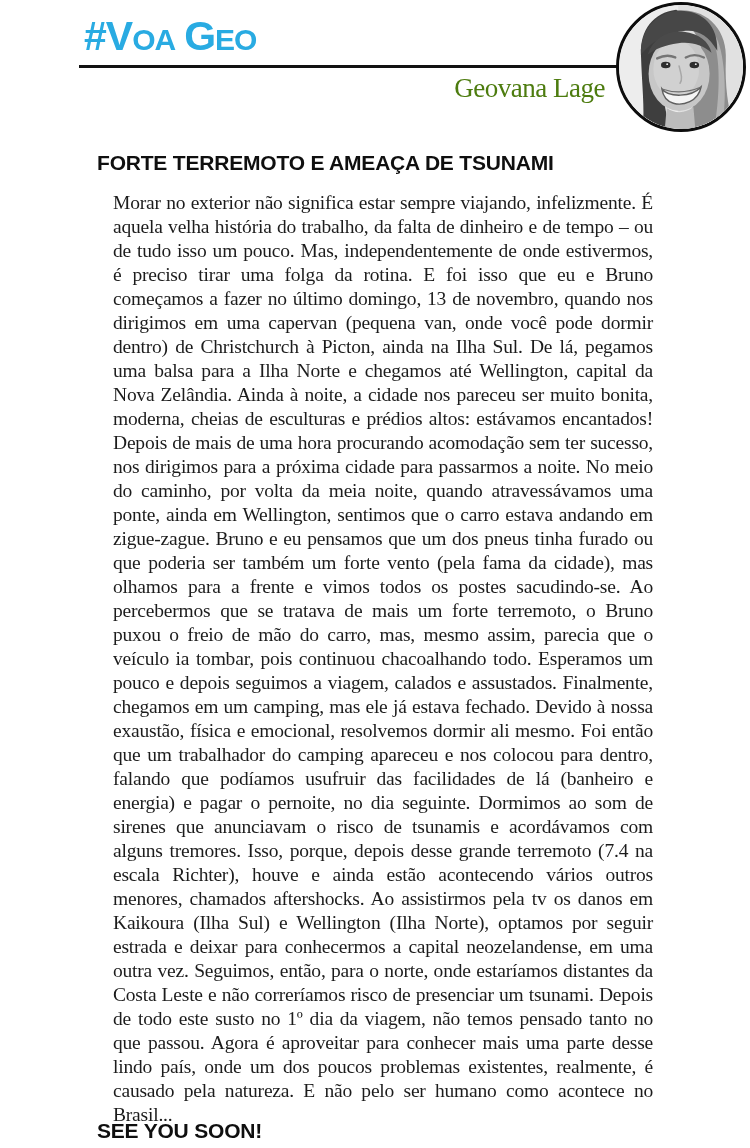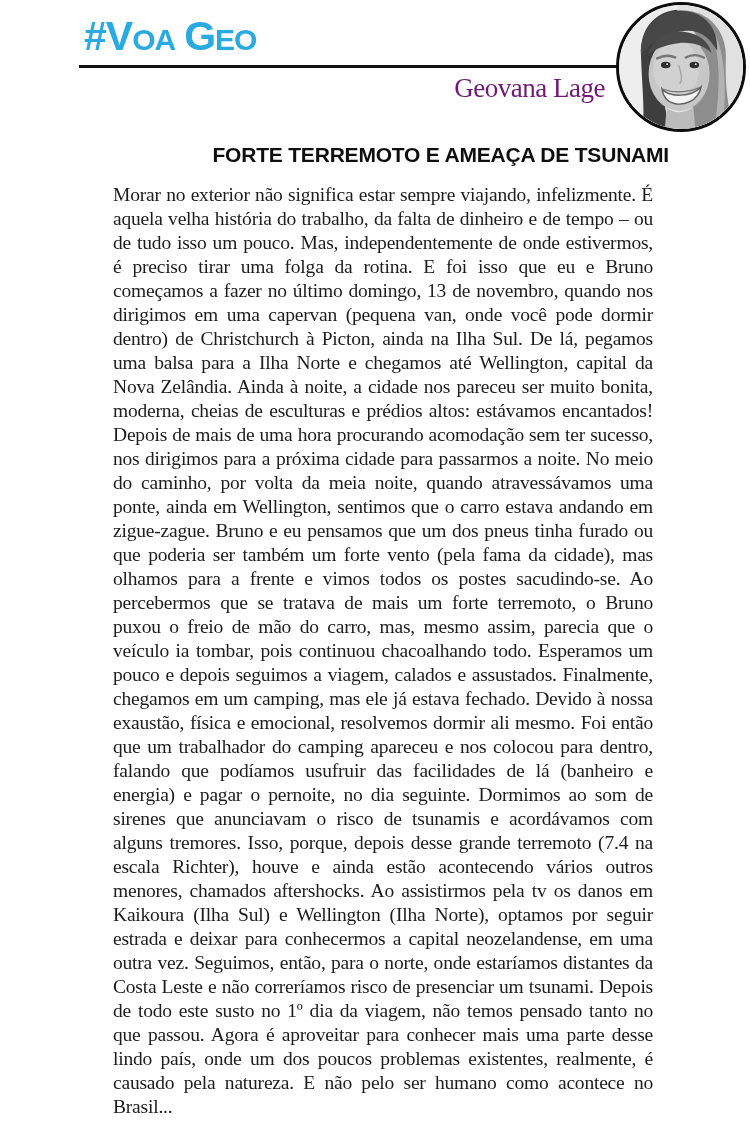"Geovana Lage" .author { color: #701a75 -> #4d7c0f }
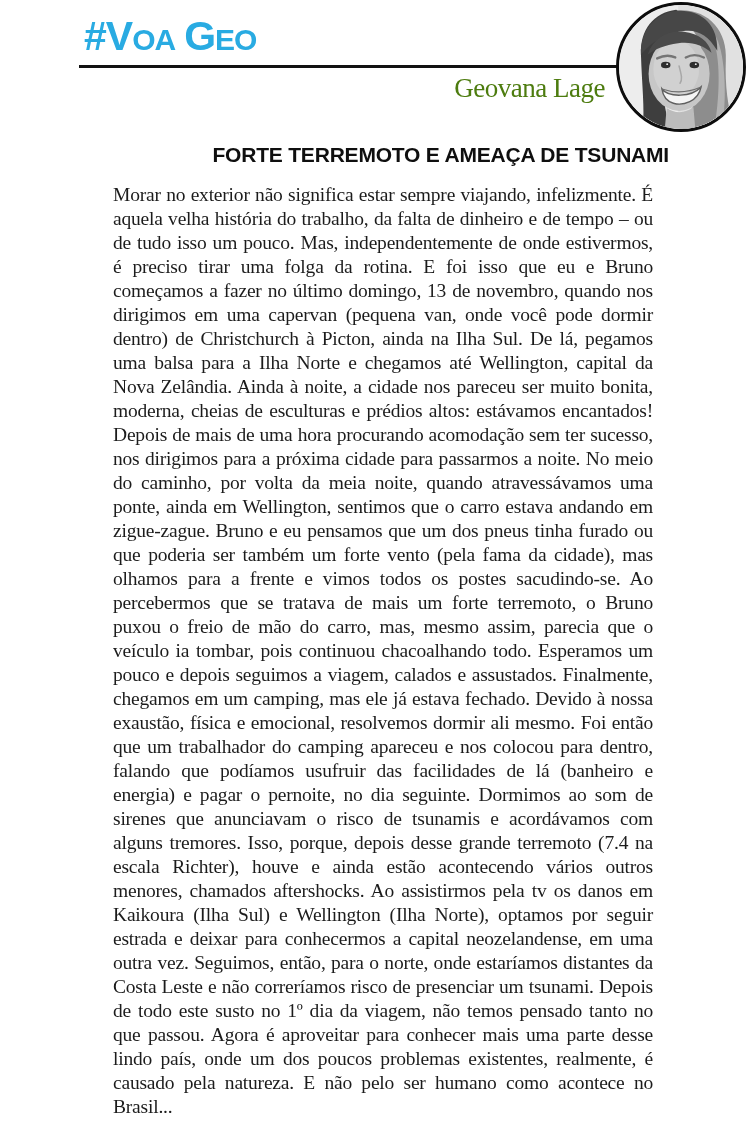"FORTE TERREMOTO E AMEAÇA DE" .article-title { margin: 0 0 6px 0 -> 8px 0 6px 0; text-align: right -> none }
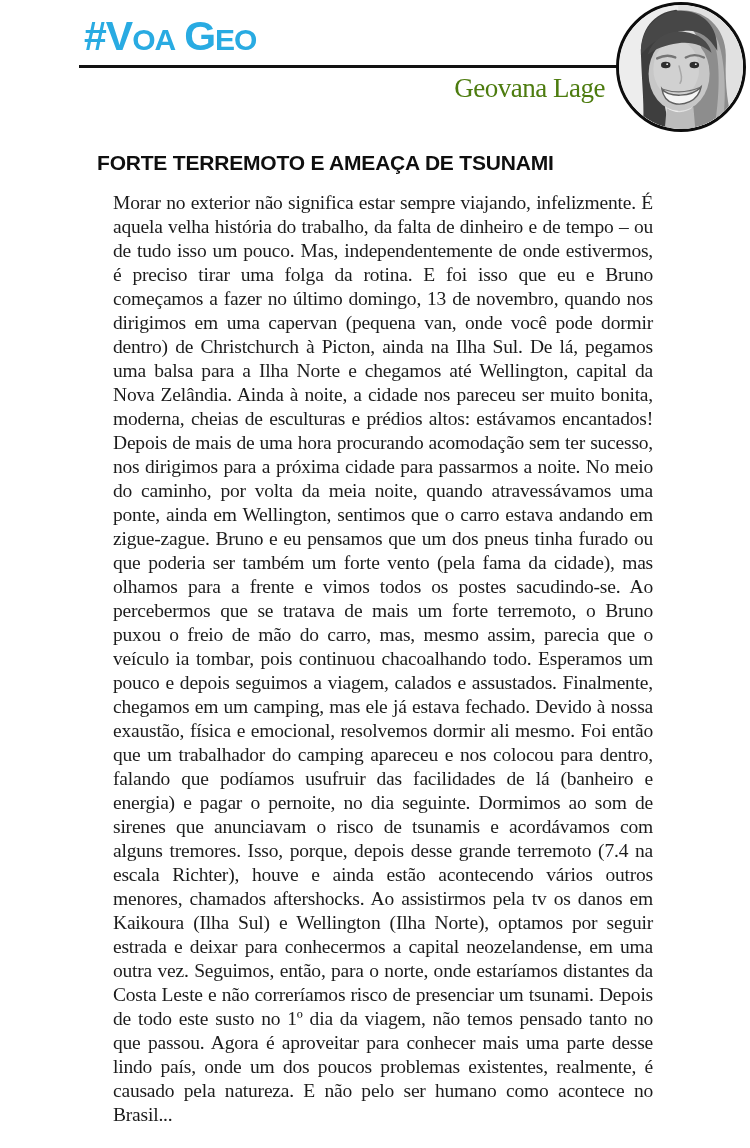"SEE YOU SOON!" p.signoff { html: none -> <p>SEE YOU SOON!</p> }
